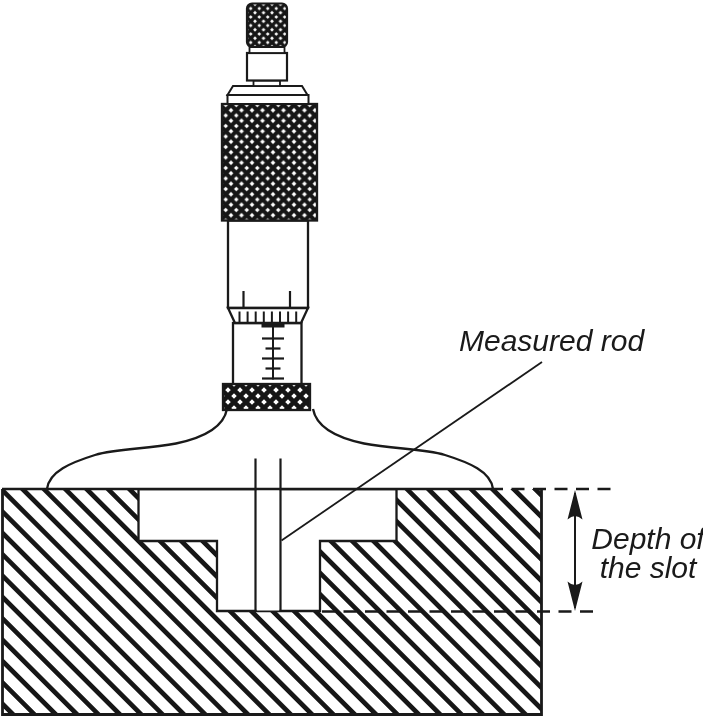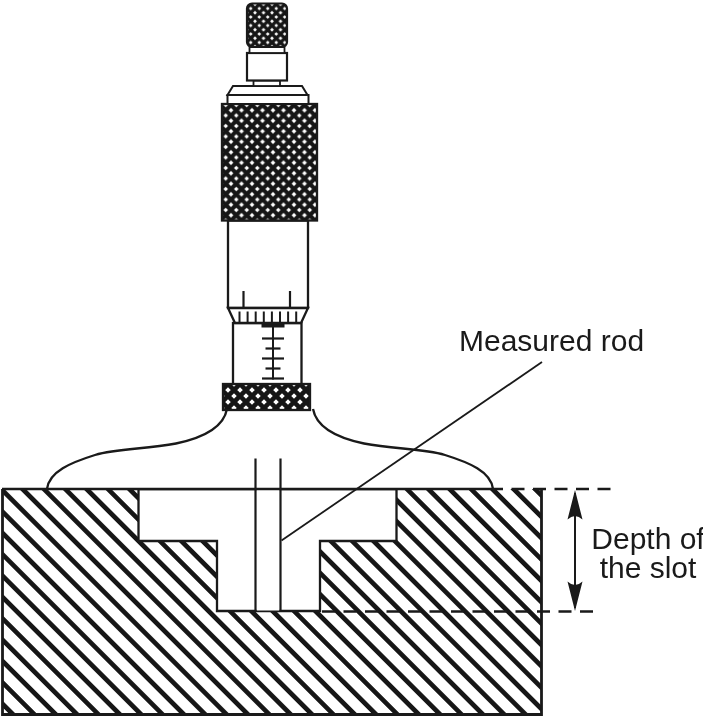"Measured rod" .stage { font-style: none -> italic }
